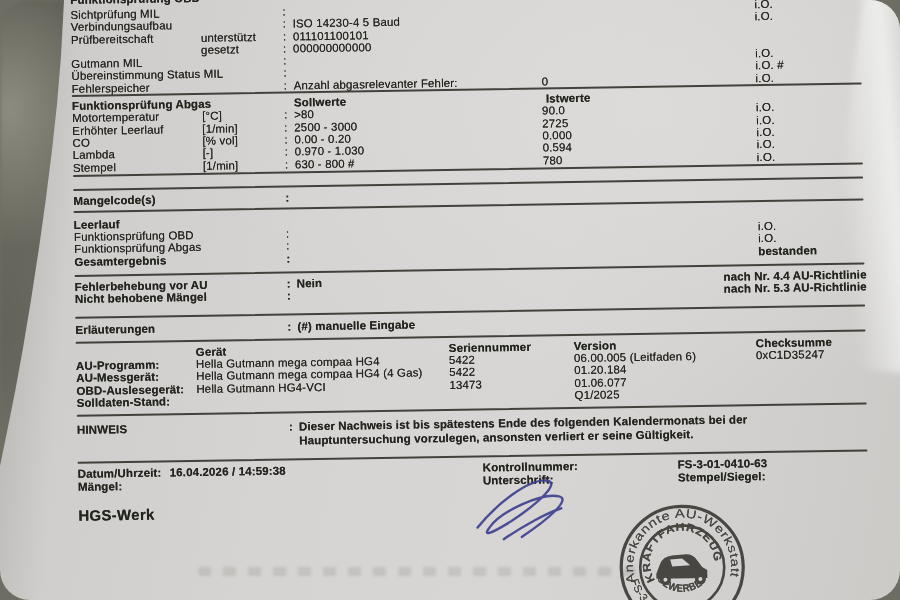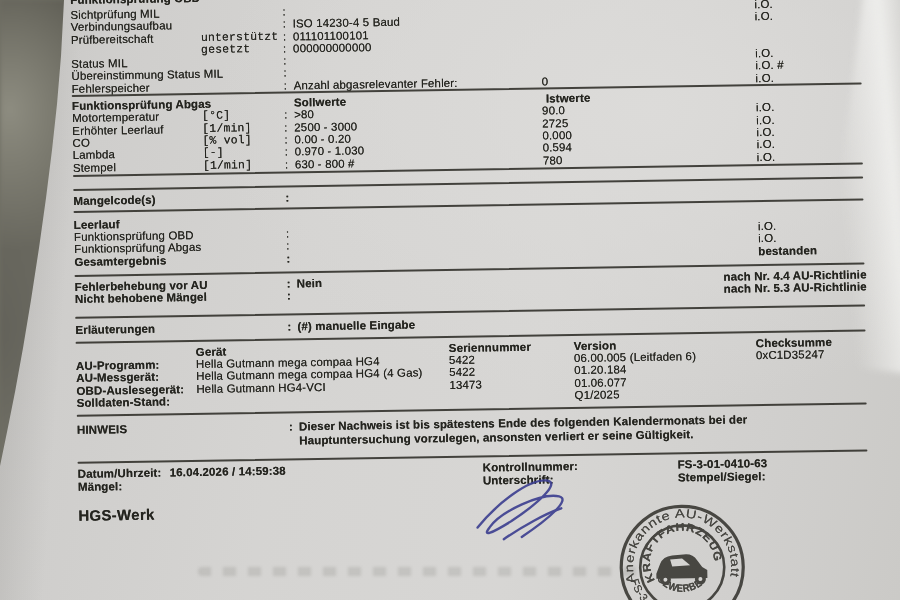"Sichtprüfung MIL" .photo { border-radius: none -> 30px }
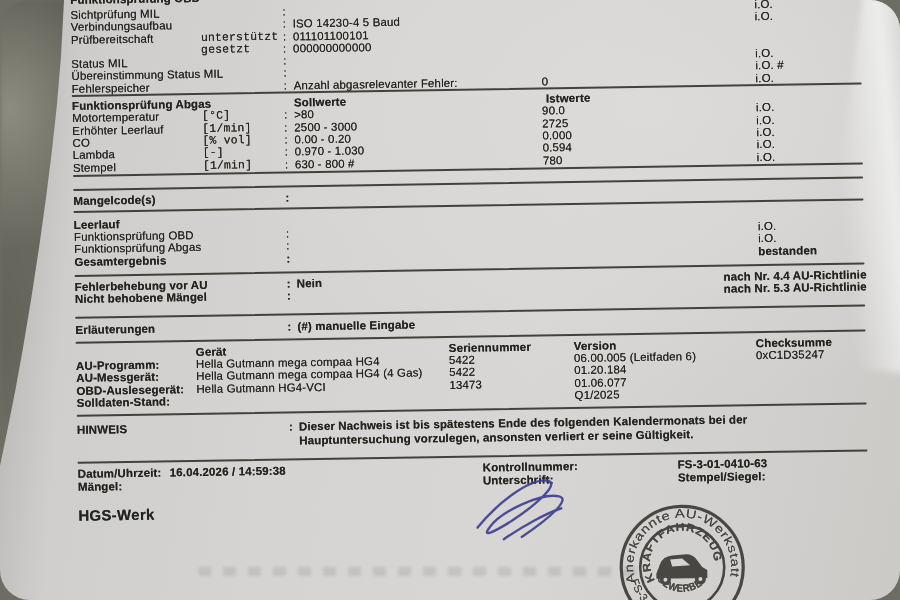"unterstützt" .lsub { font-family: Liberation Mono, monospace -> none }
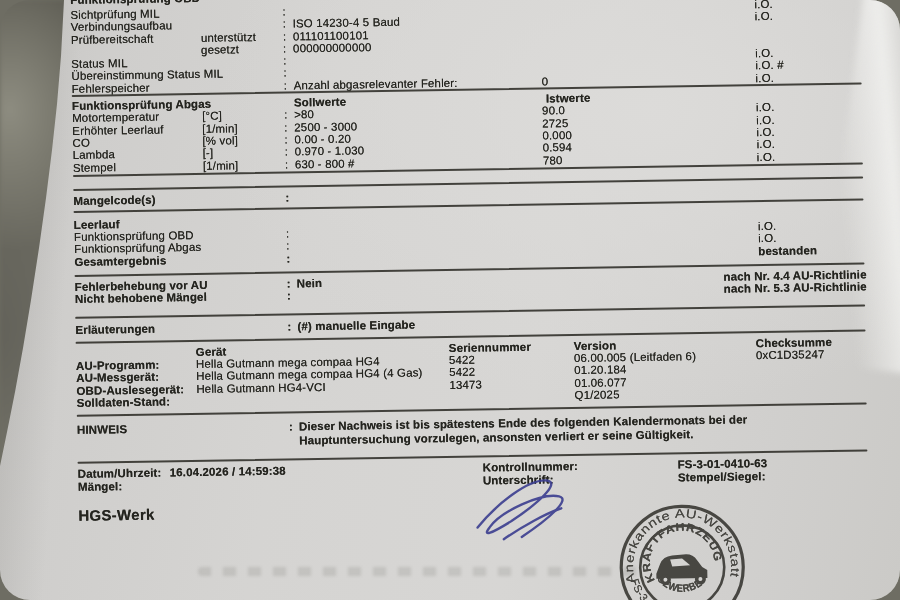"Status MIL" span.c { text: Status -> Gutmann }
